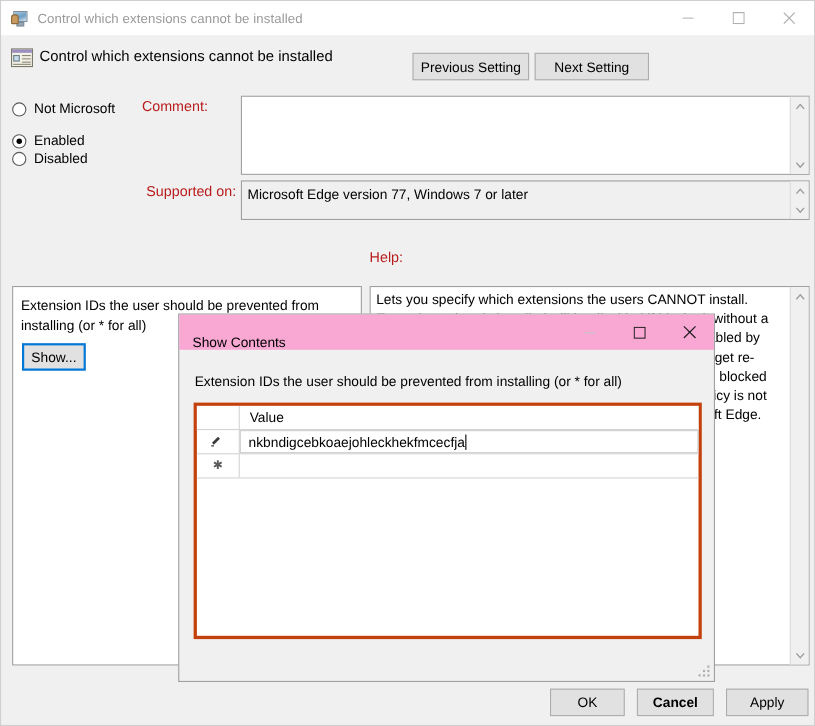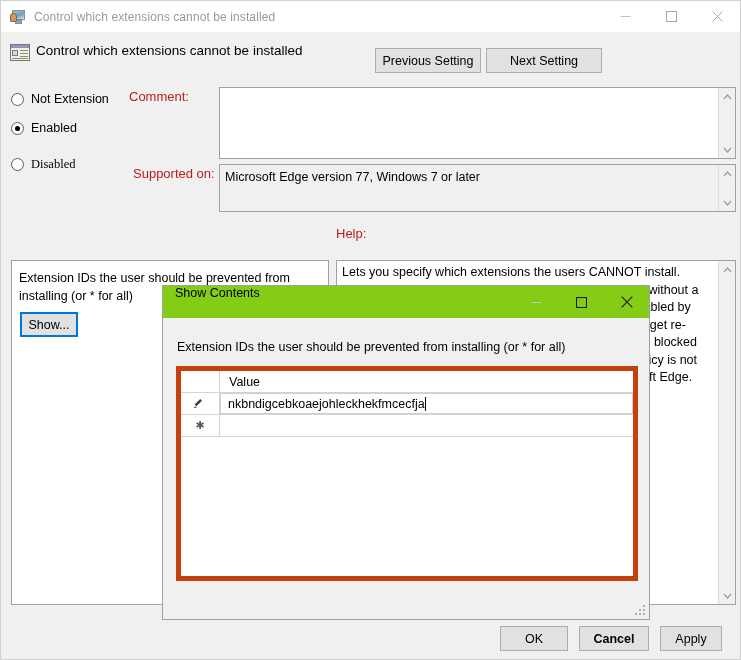"Next Setting" #next-setting-btn { width: 116px -> 104px }
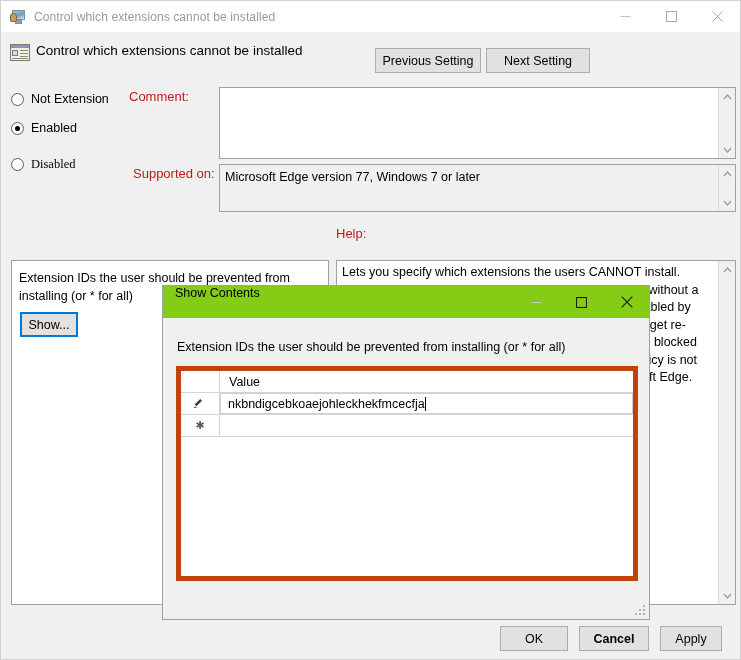"Not Extension" span { text: Extension -> Microsoft }
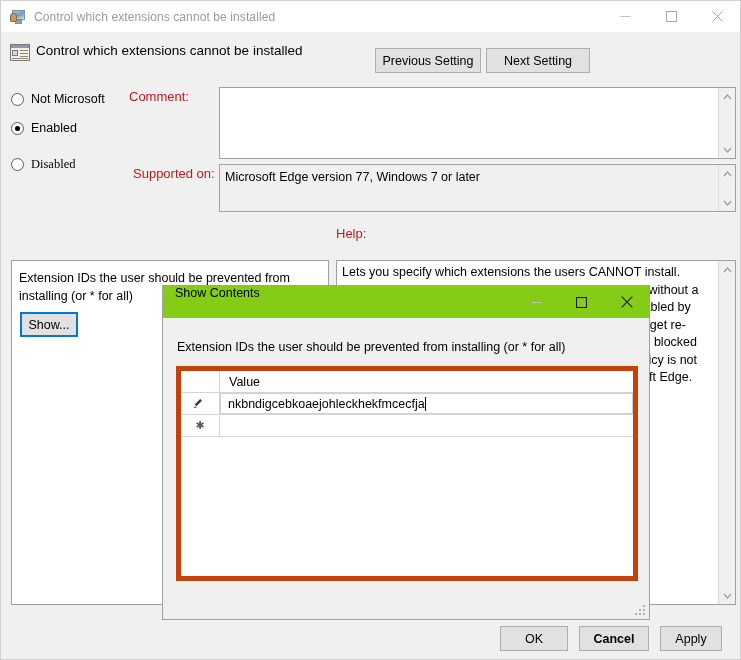"Disabled" #radio-disabled { font-family: Liberation Serif, serif -> none; top: 156px -> 136px }
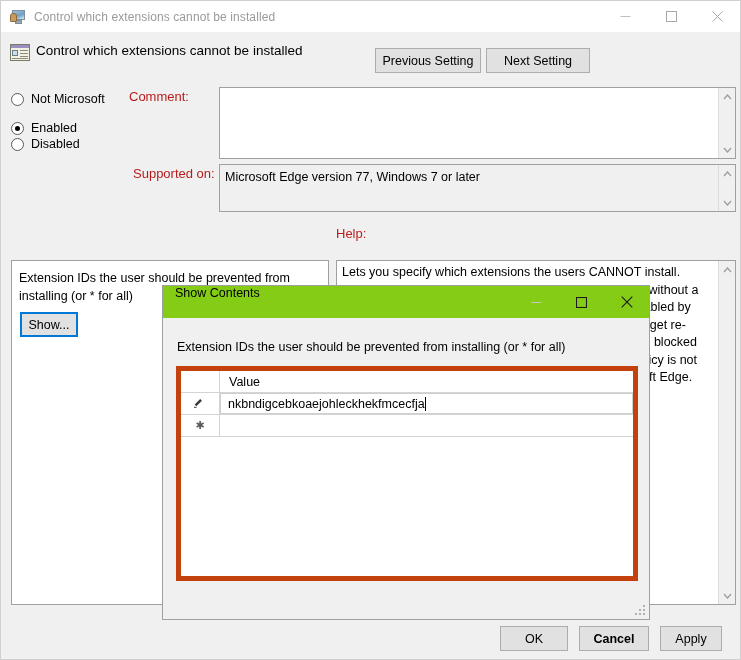"Microsoft Edge version 77, Windows" #supported-box { height: 48px -> 36px }
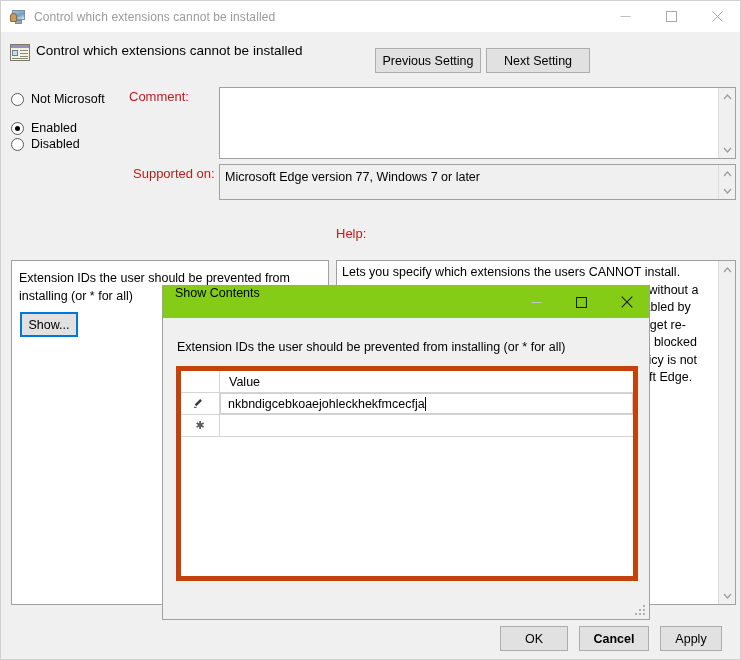"Show Contents" .modal-titlebar { align-items: flex-start -> flex-end; background: #84cc16 -> #f9a8d4 }
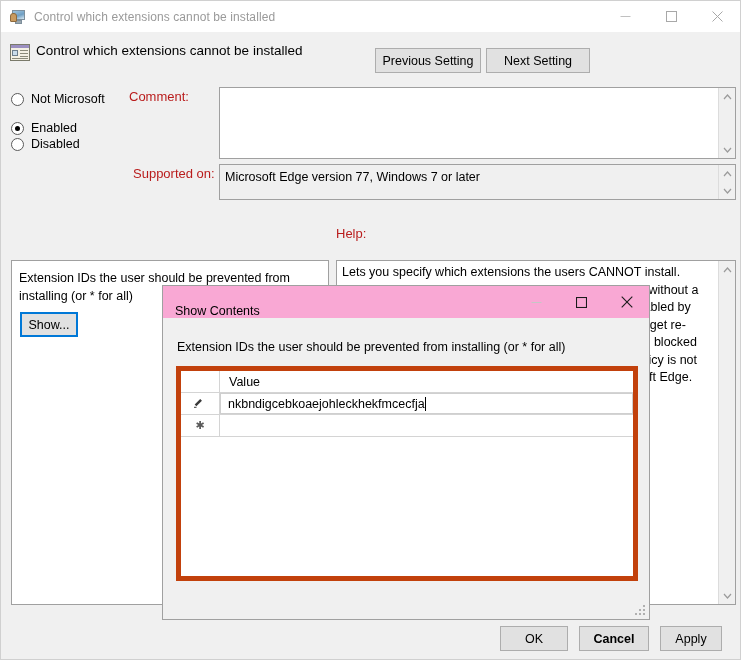"Value" #grid { border: 5px solid #c2410c -> 3px solid #c2410c }
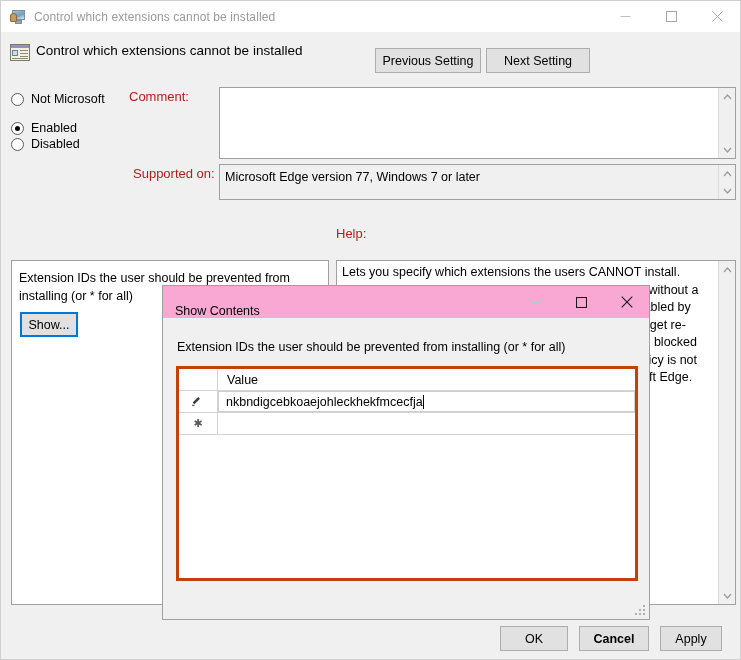"Apply" #apply-button { width: 62px -> 75px }
